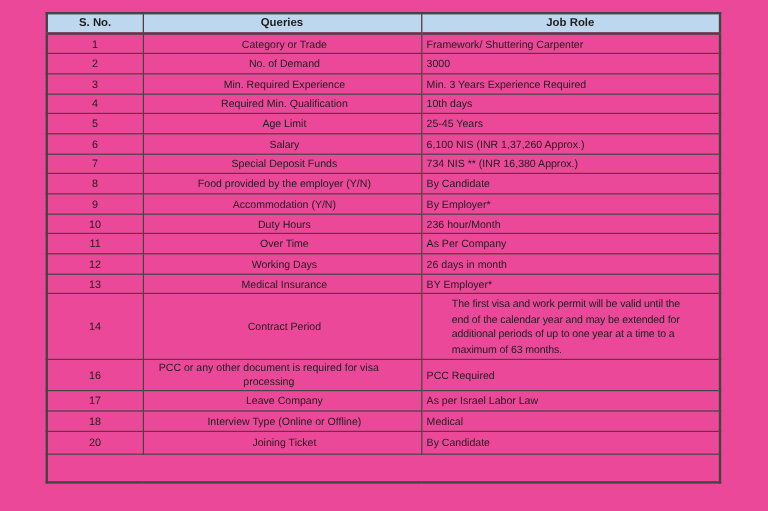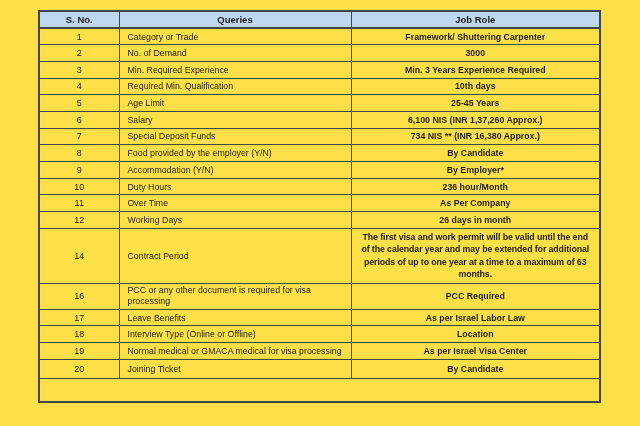"S. No." .page { background: #fde047 -> #ec4899 }
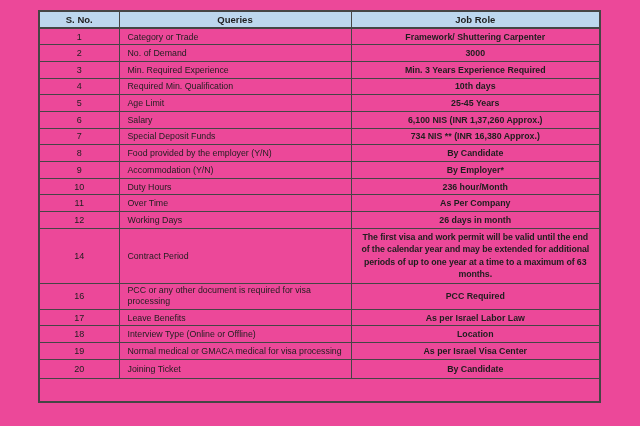"Category or Trade" td.c-query { text-align: left -> center }
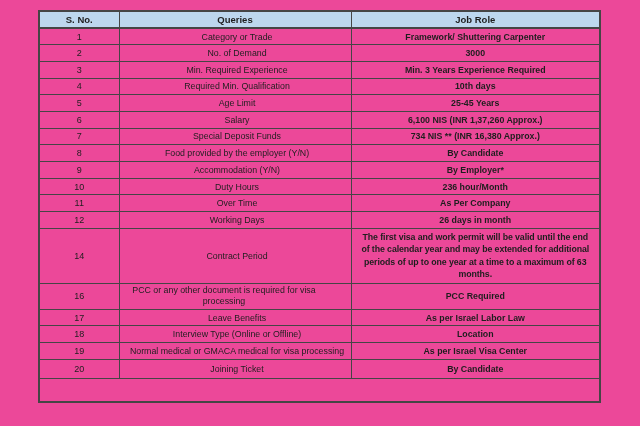"Framework/ Shuttering Carpenter" td.c-role { font-weight: bold -> none; text-align: center -> none }
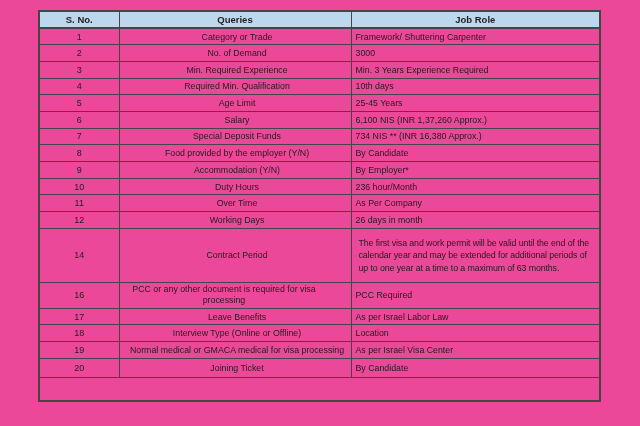"13" tr { html: none -> <tr> <td>13</td> <td>Medical Insurance</td> <td>BY Employer*</td> </tr> }
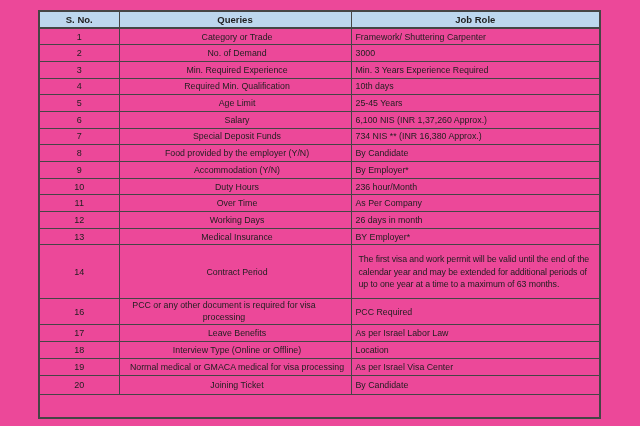"The first visa and work" tr.row-contract td.c-role { padding: 2px 7px -> 2px 25px }
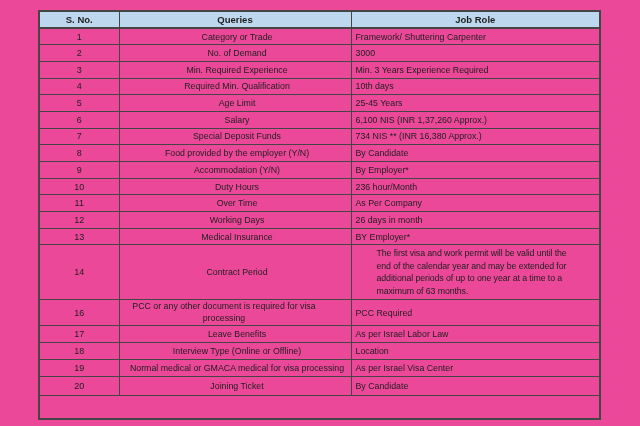"Leave Benefits" td.c-query { text: Benefits -> Company }
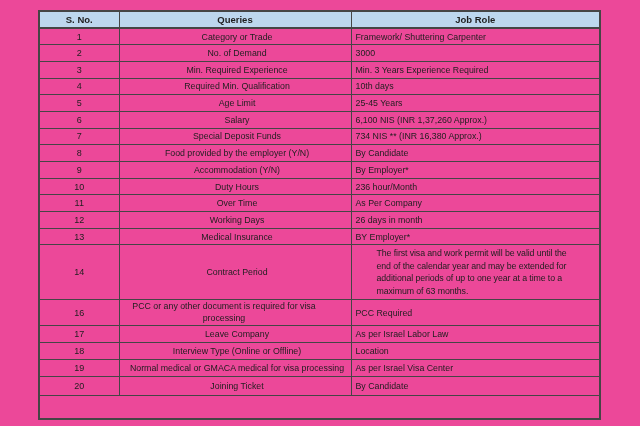"Location" td.c-role { text: Location -> Medical }
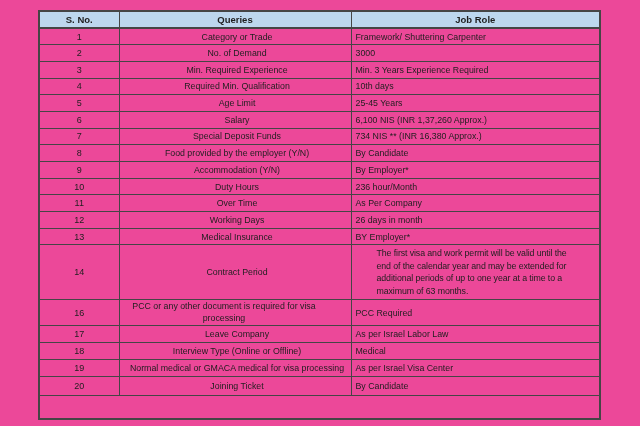"19" tr { html: <tr> <td>19</td> <td>Normal medical or GMACA medical for visa processing</td> <td>As per Israel Visa Center</td> </tr> -> none }
